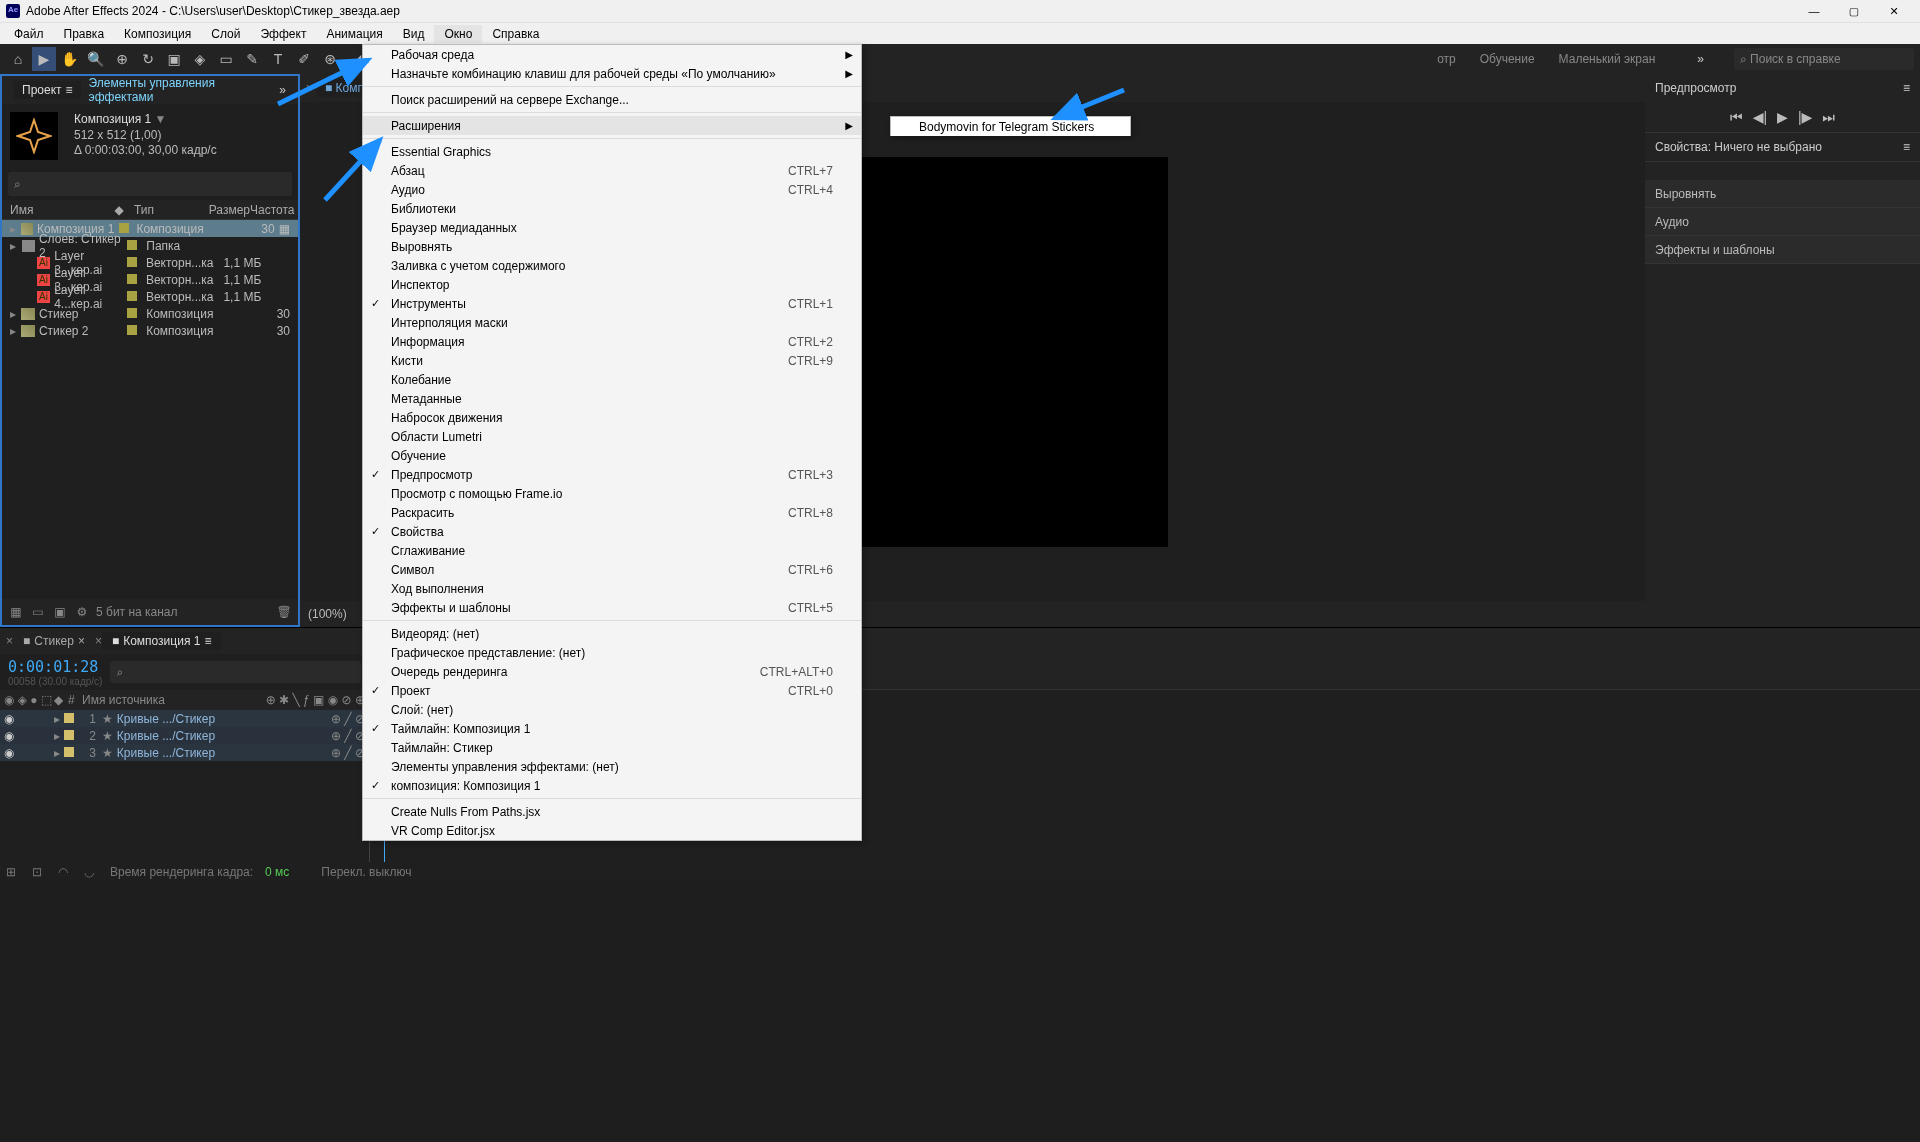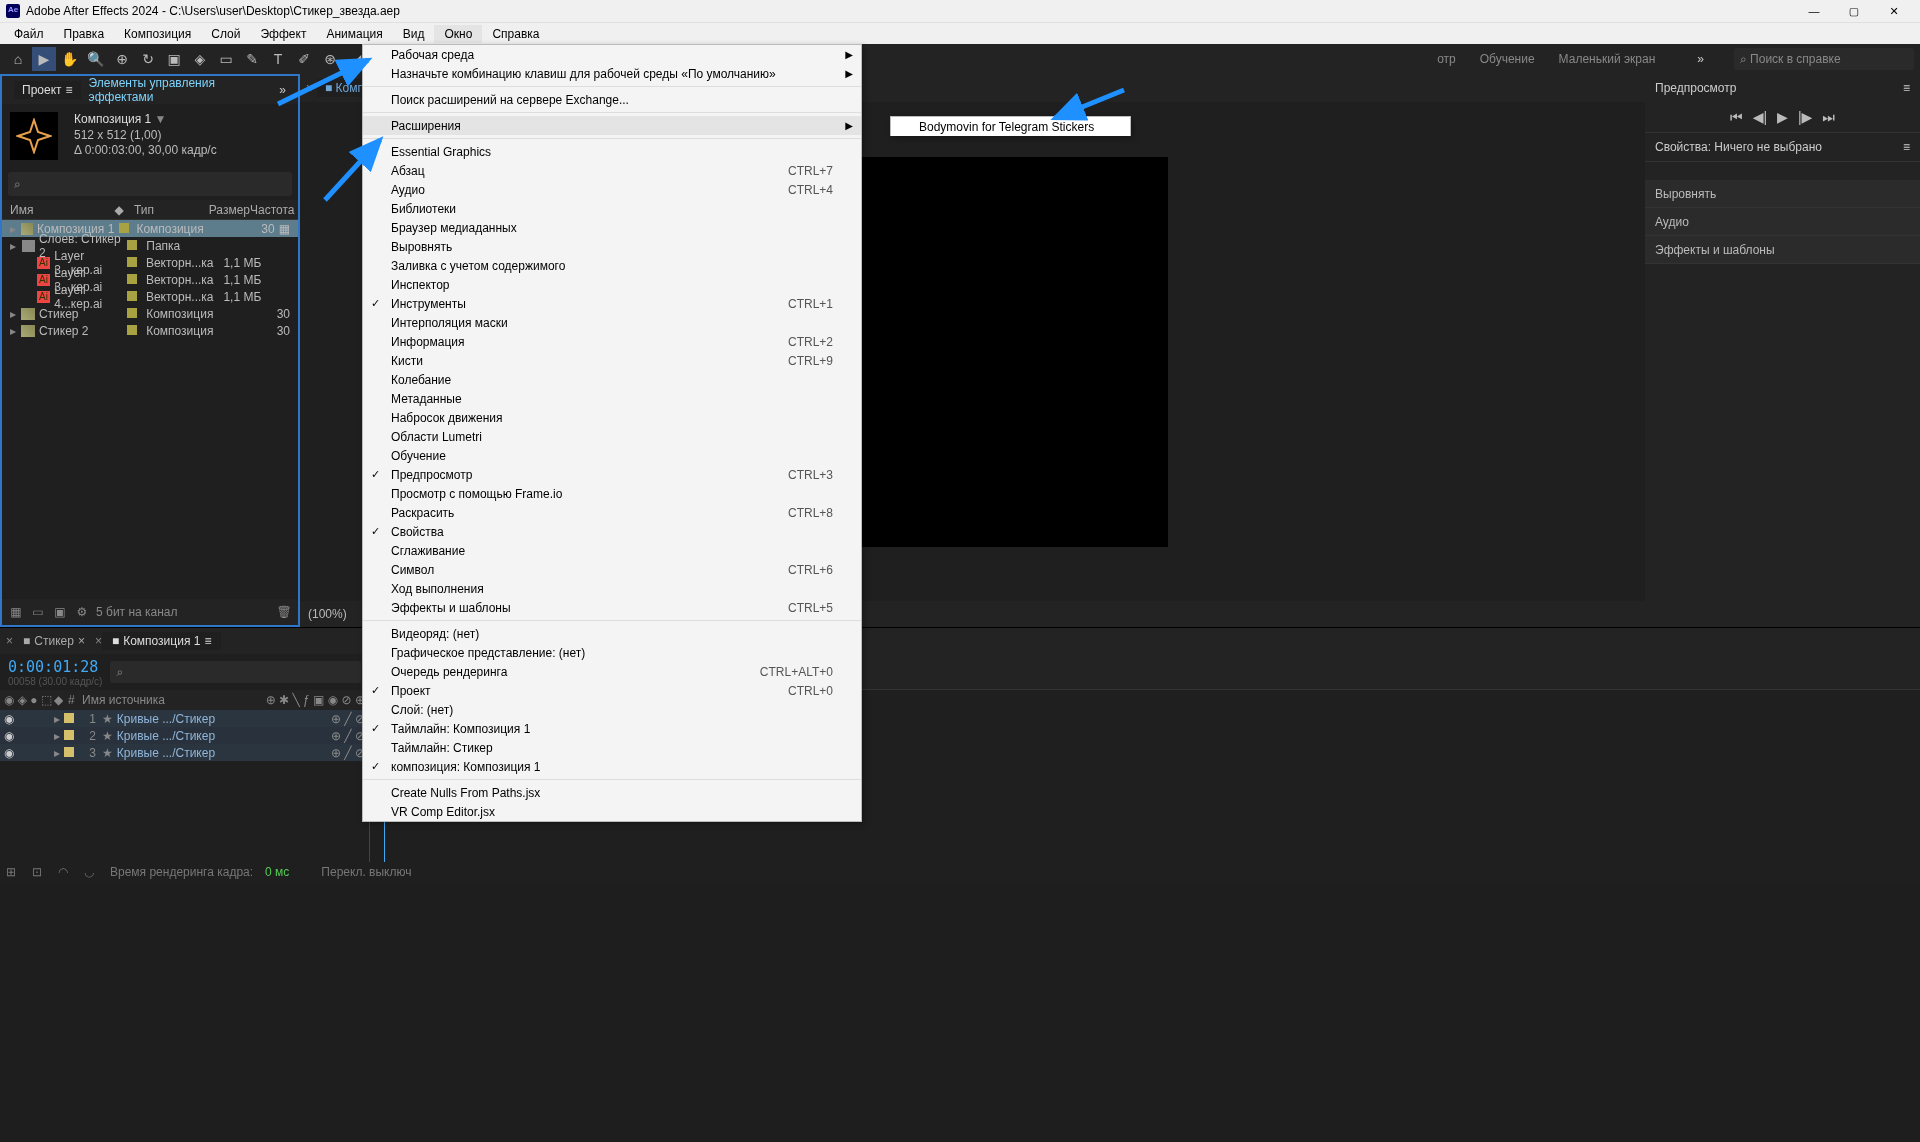"Элементы управления эффектами: (нет)" div.dd-item { html: none -> <div> <span>Элементы управления эффектами: (нет)</span> </div> }
